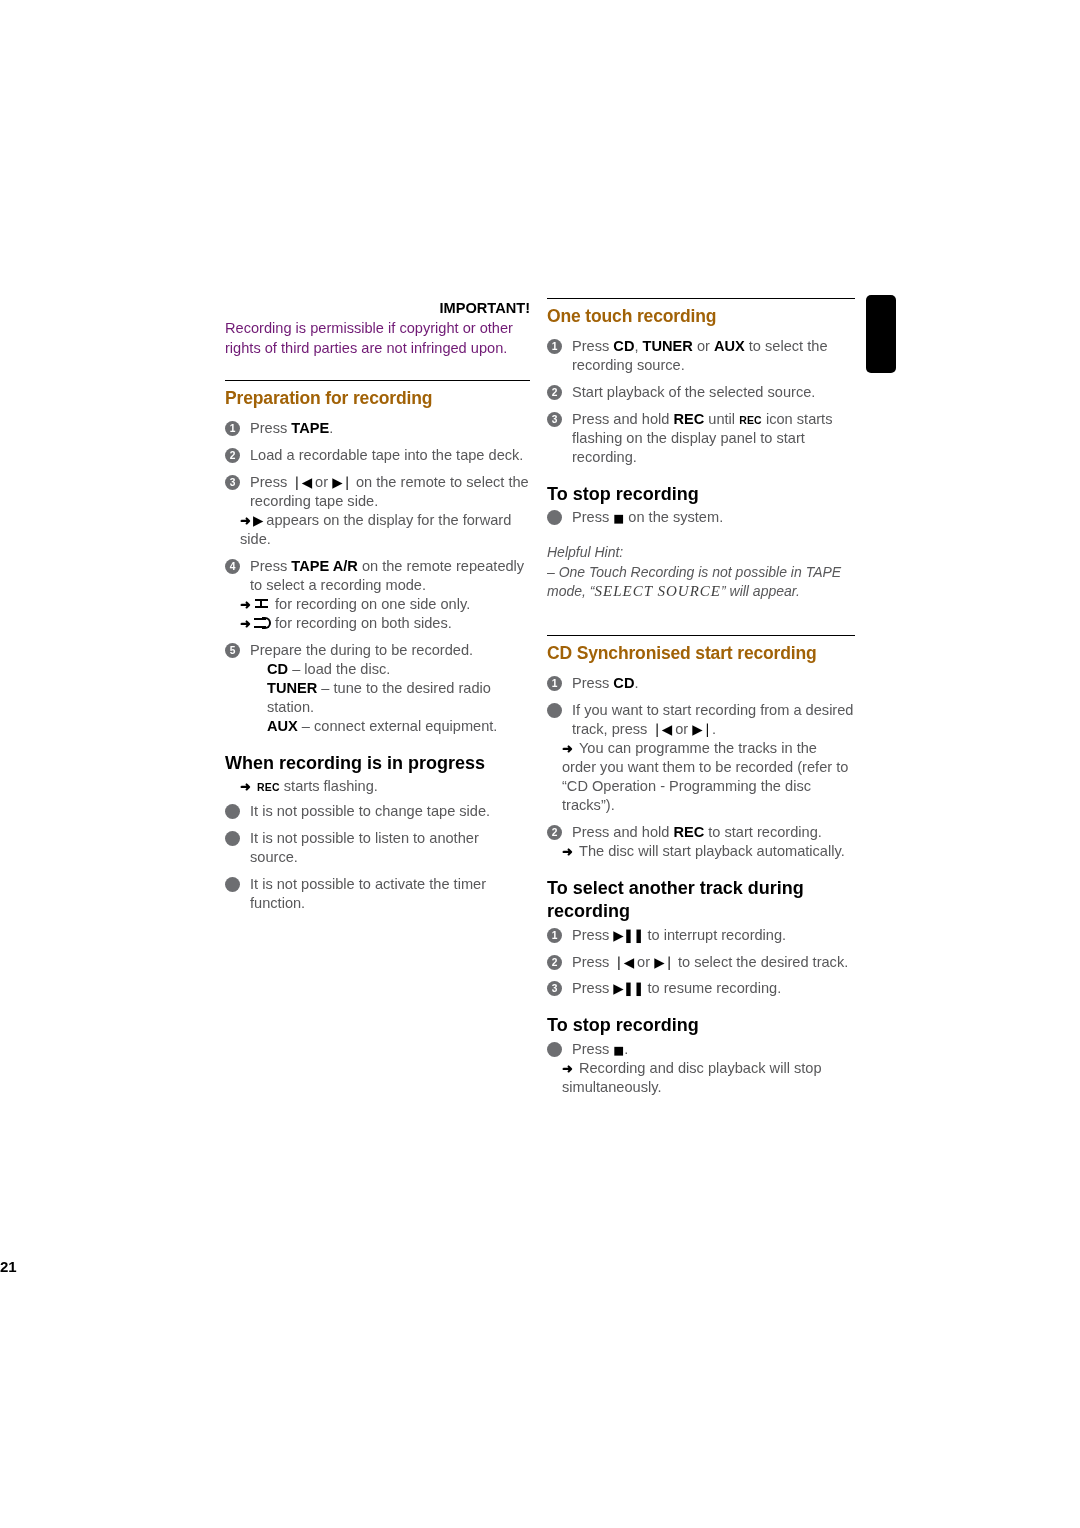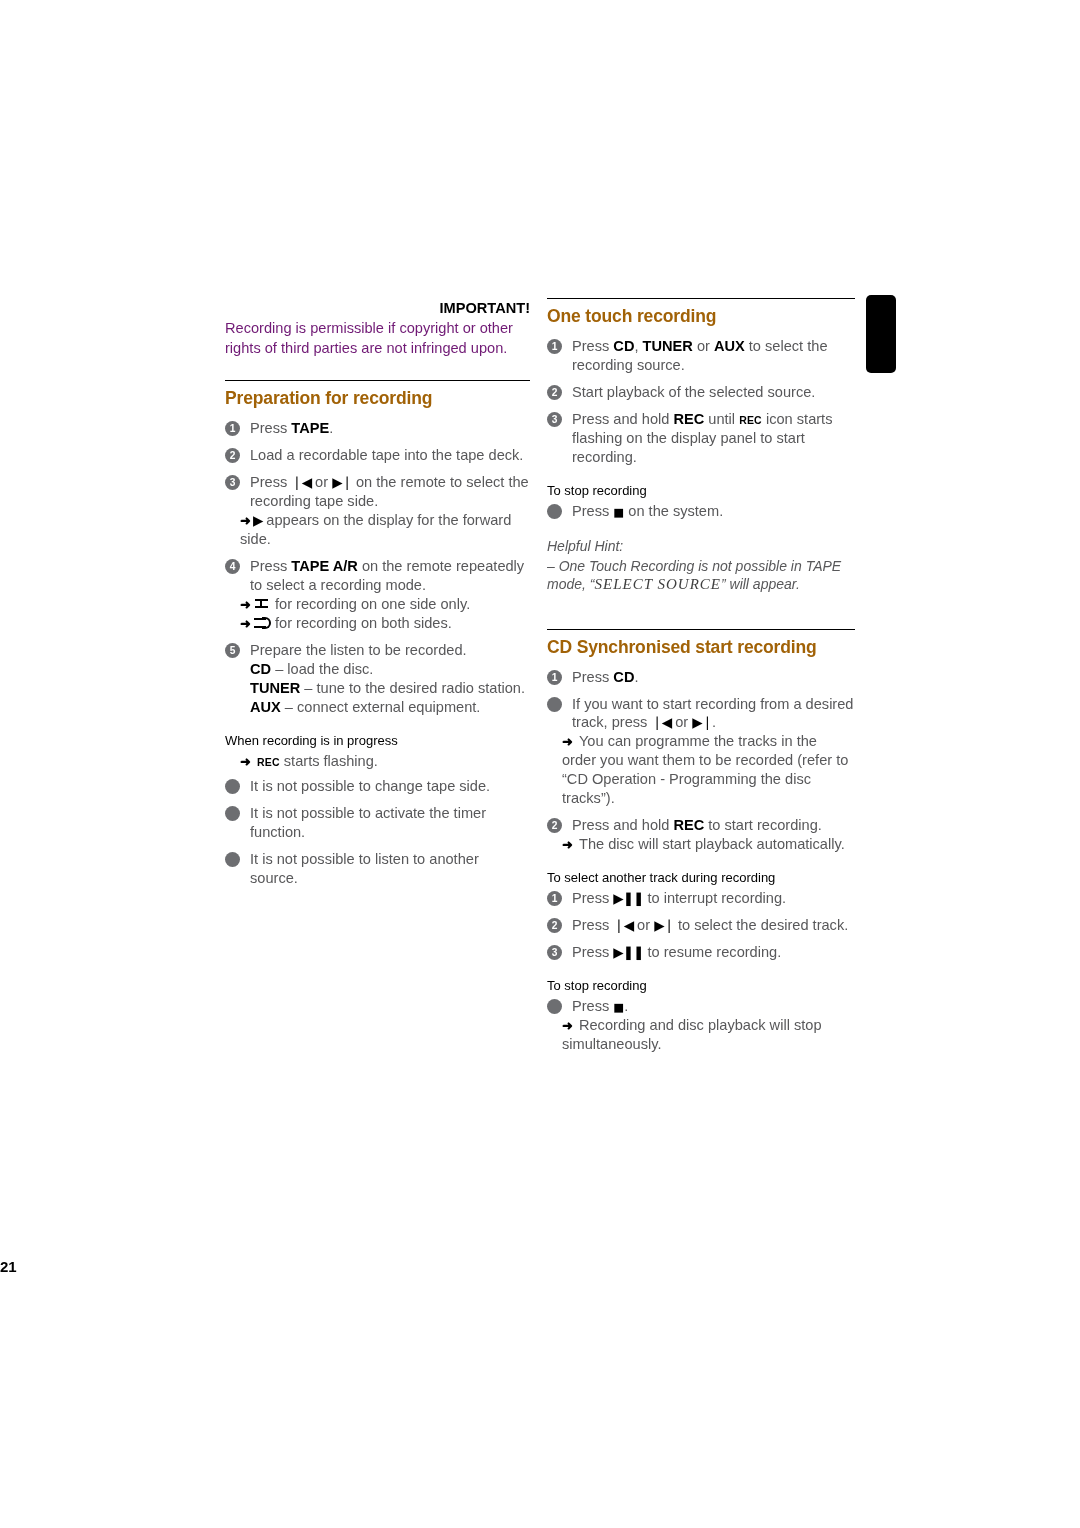"To stop recording" .sub-head { font-size: 13px -> 18px; font-weight: normal -> bold }
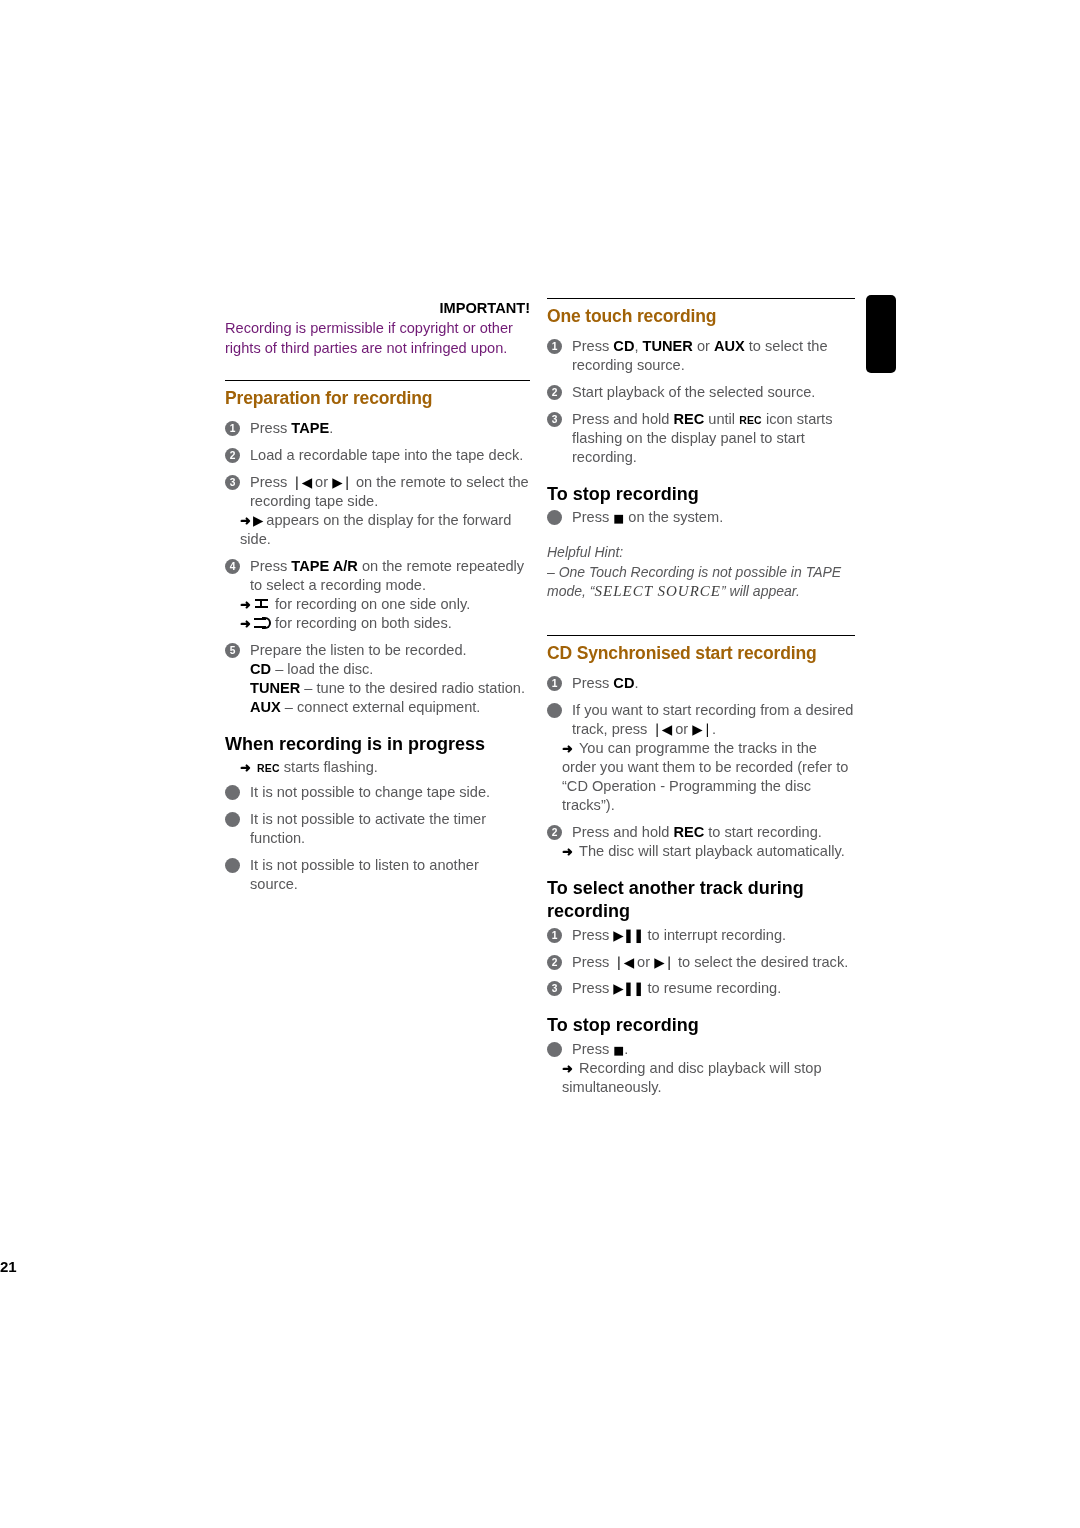"Prepare the listen to be" span { text: listen -> during }
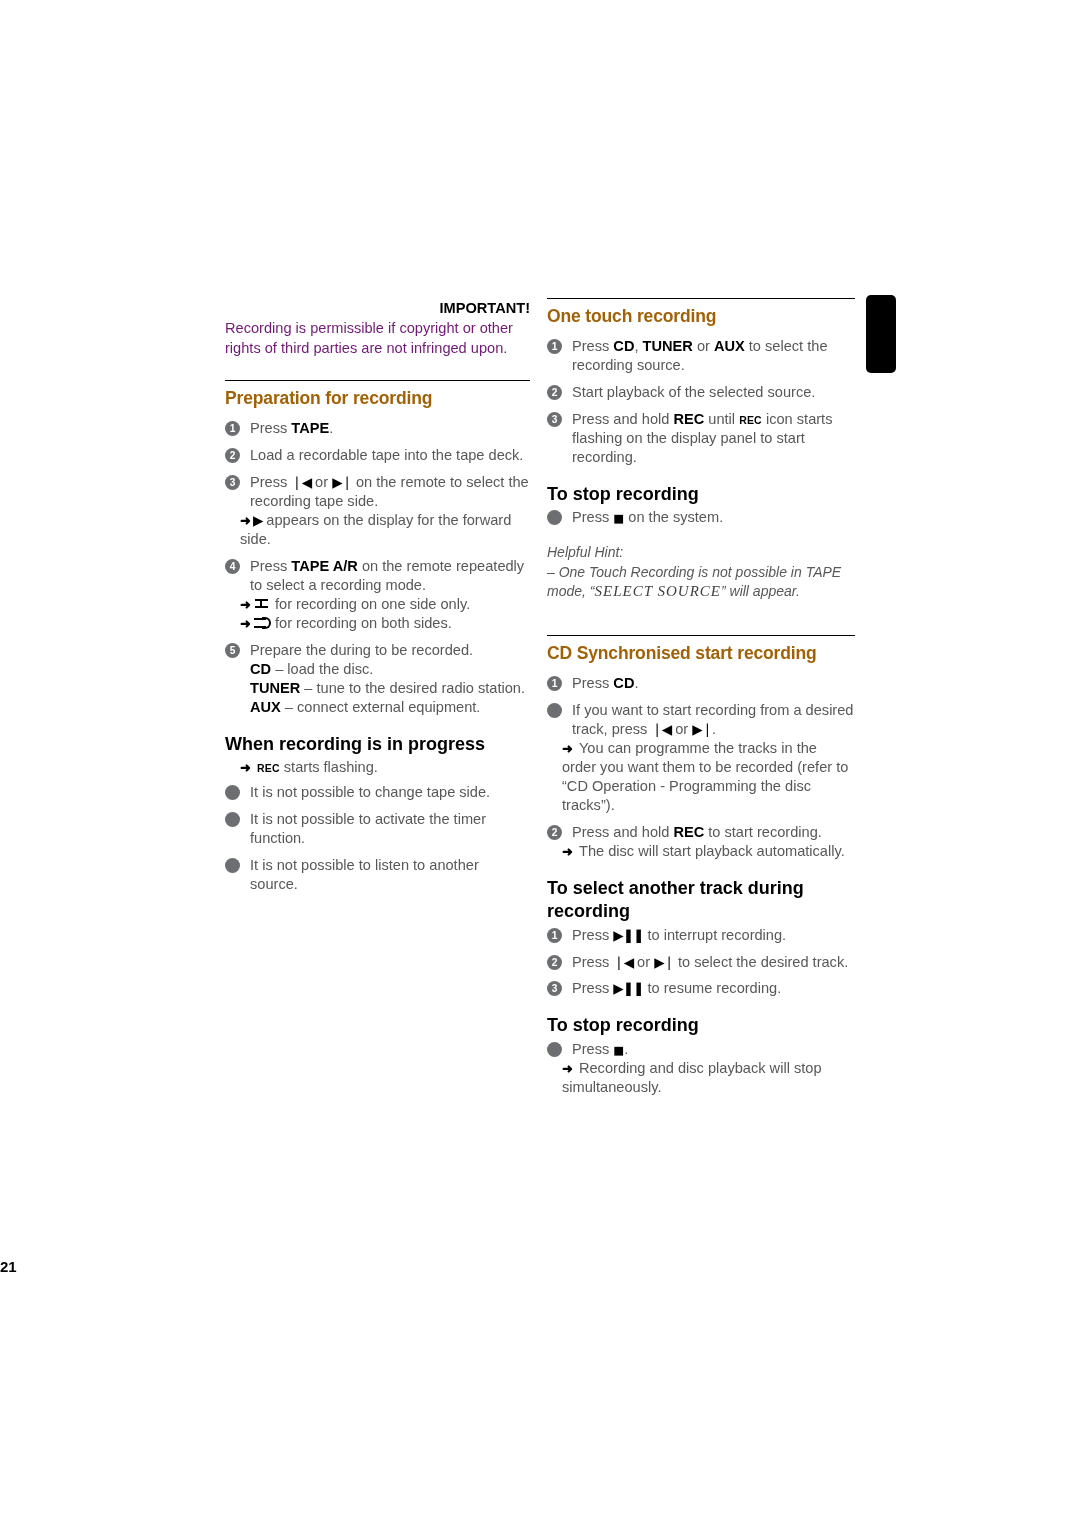"CD – load the disc." .plain-line { margin-left: none -> 17px }
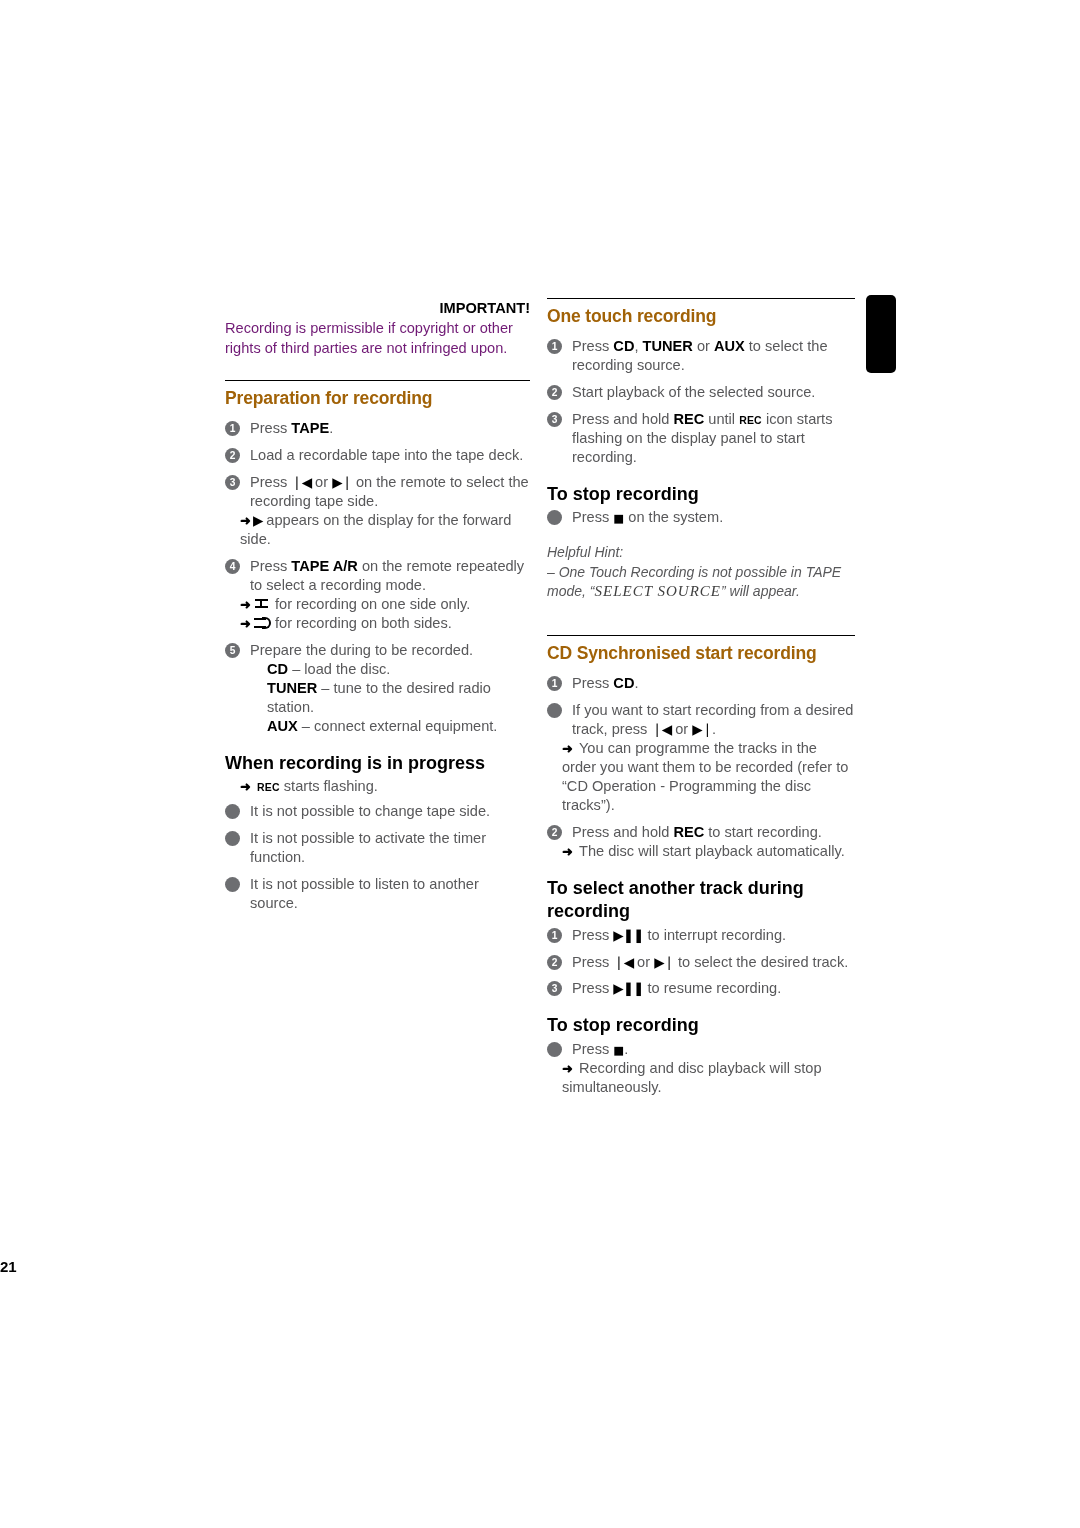"It is not possible to activate" div.item { order: before "It is not possible to listen" -> after "It is not possible to listen" }
